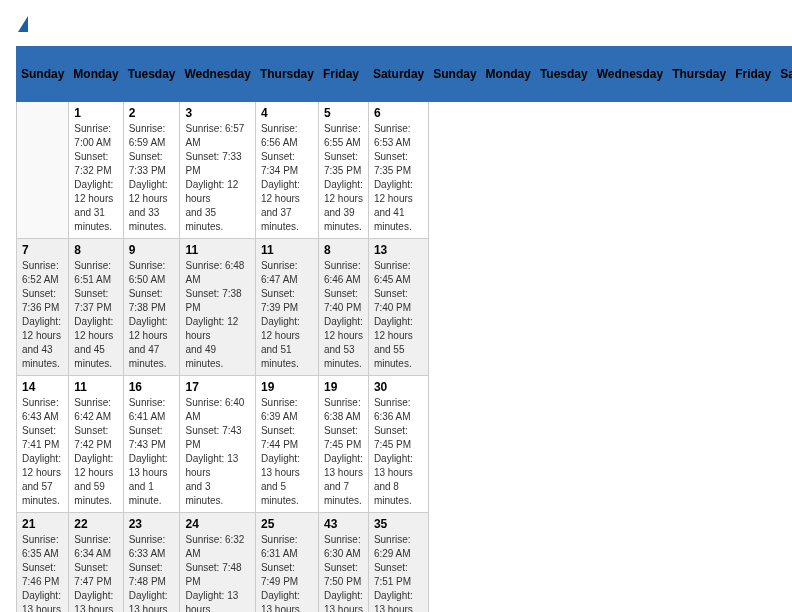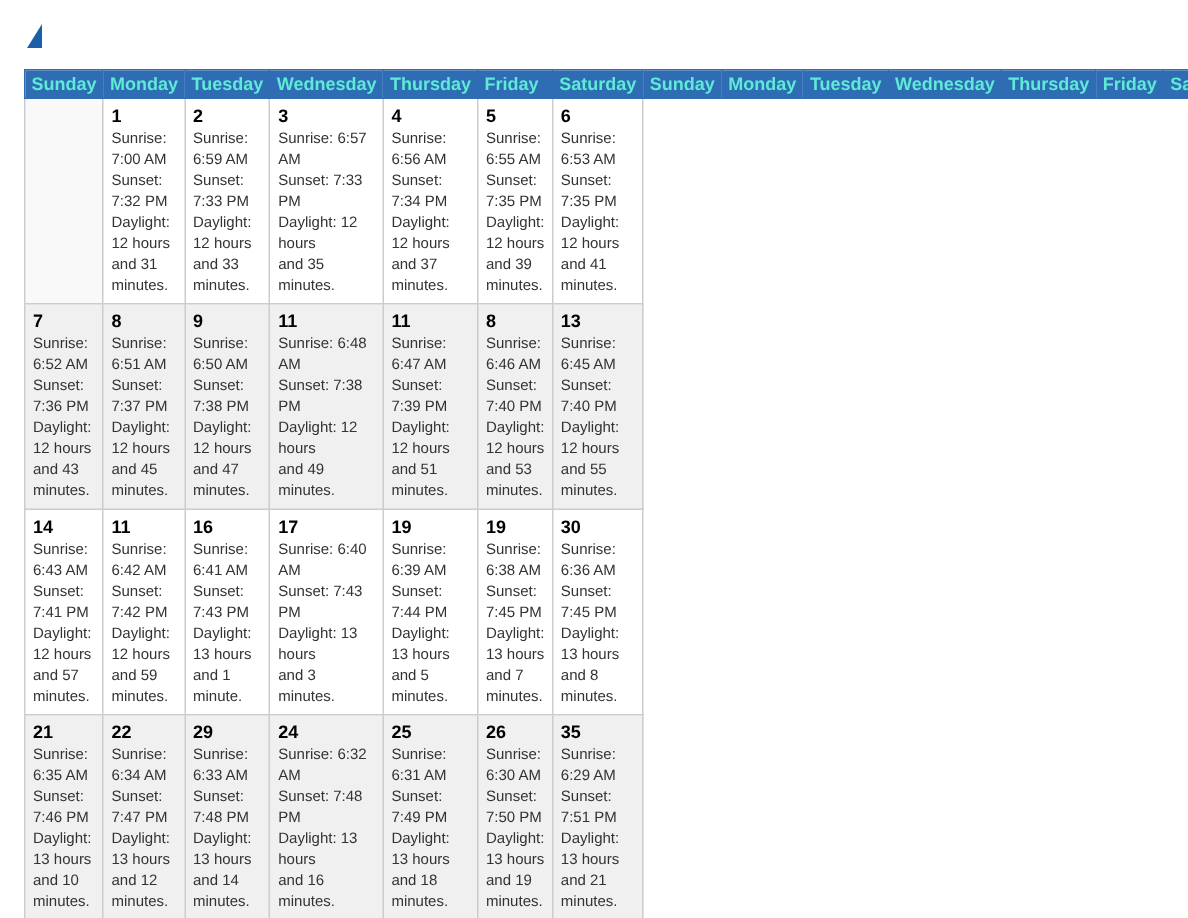"Sunday" thead th { color: #5eead4 -> #000000; padding: 2px 4px -> 20px 4px }
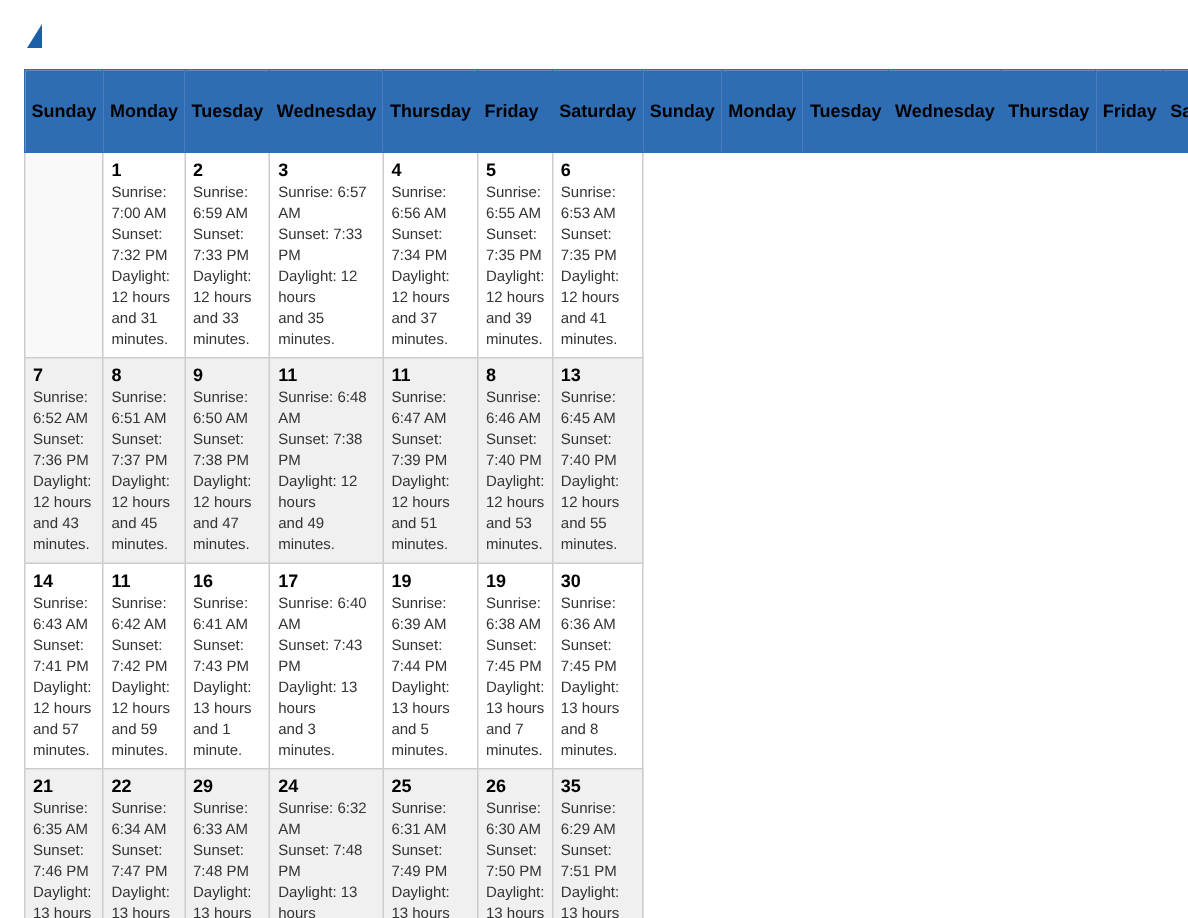"29" span.day-number { text: 29 -> 23 }
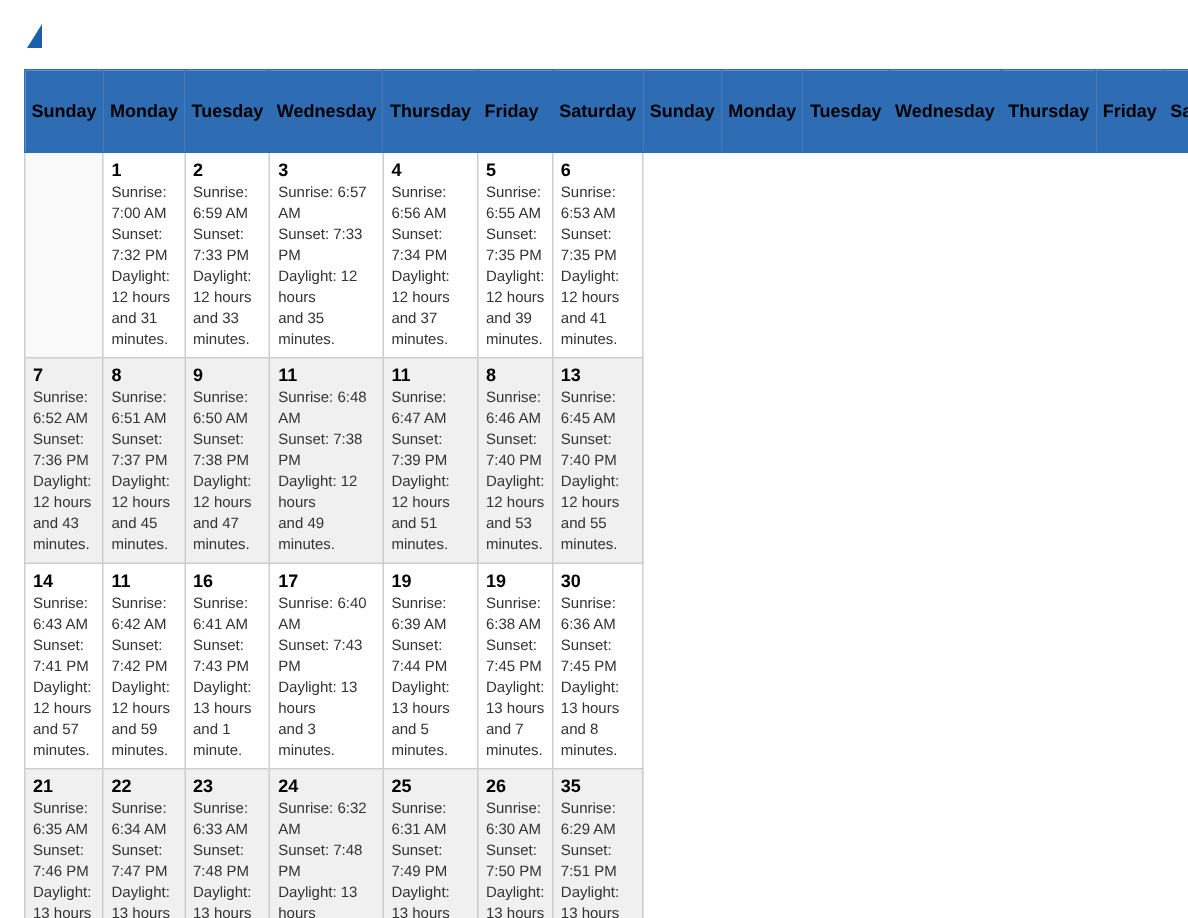"26" span.day-number { text: 26 -> 43 }
